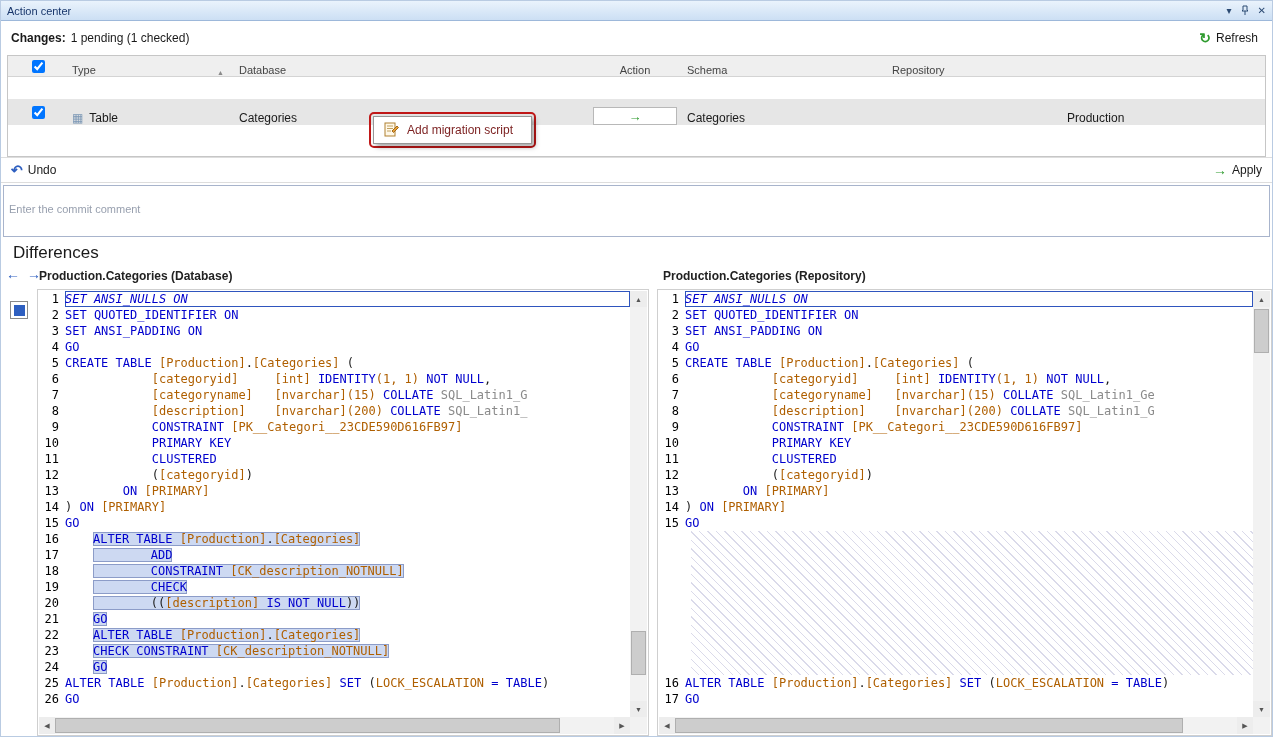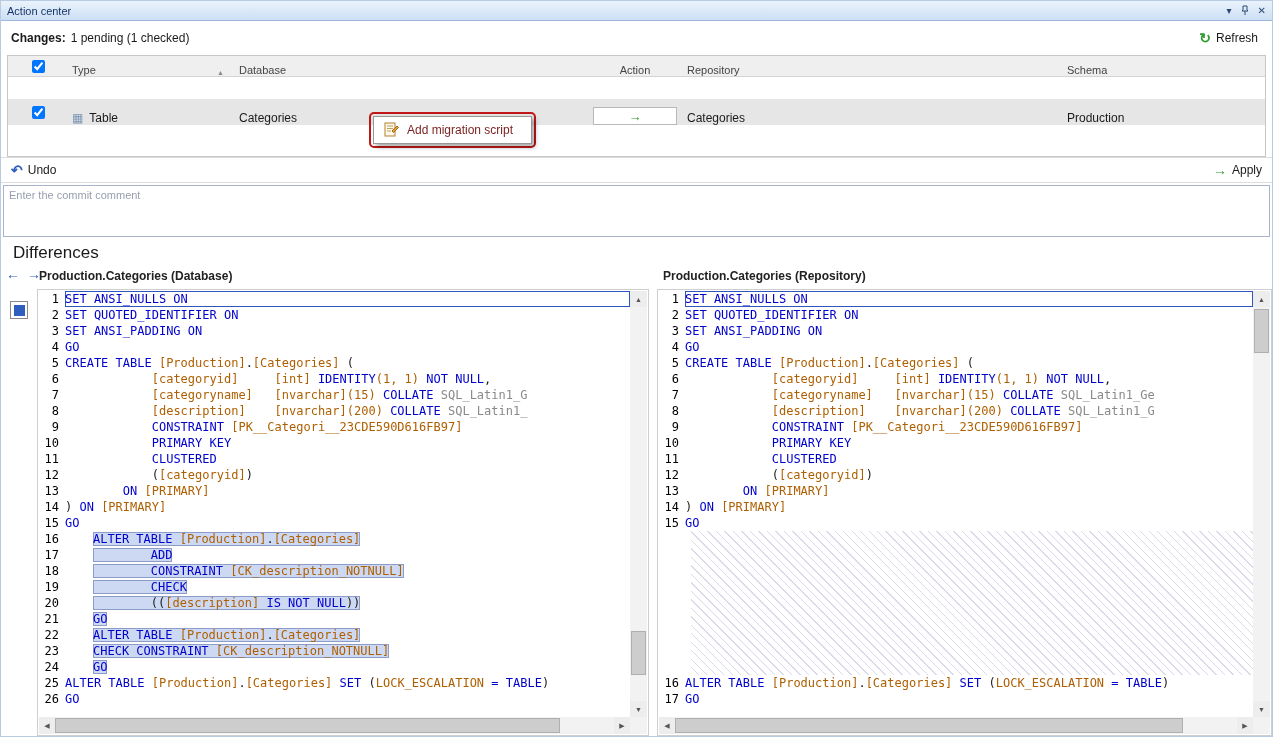"Repository" div.g-col { order: before "Schema" -> after "Schema" }
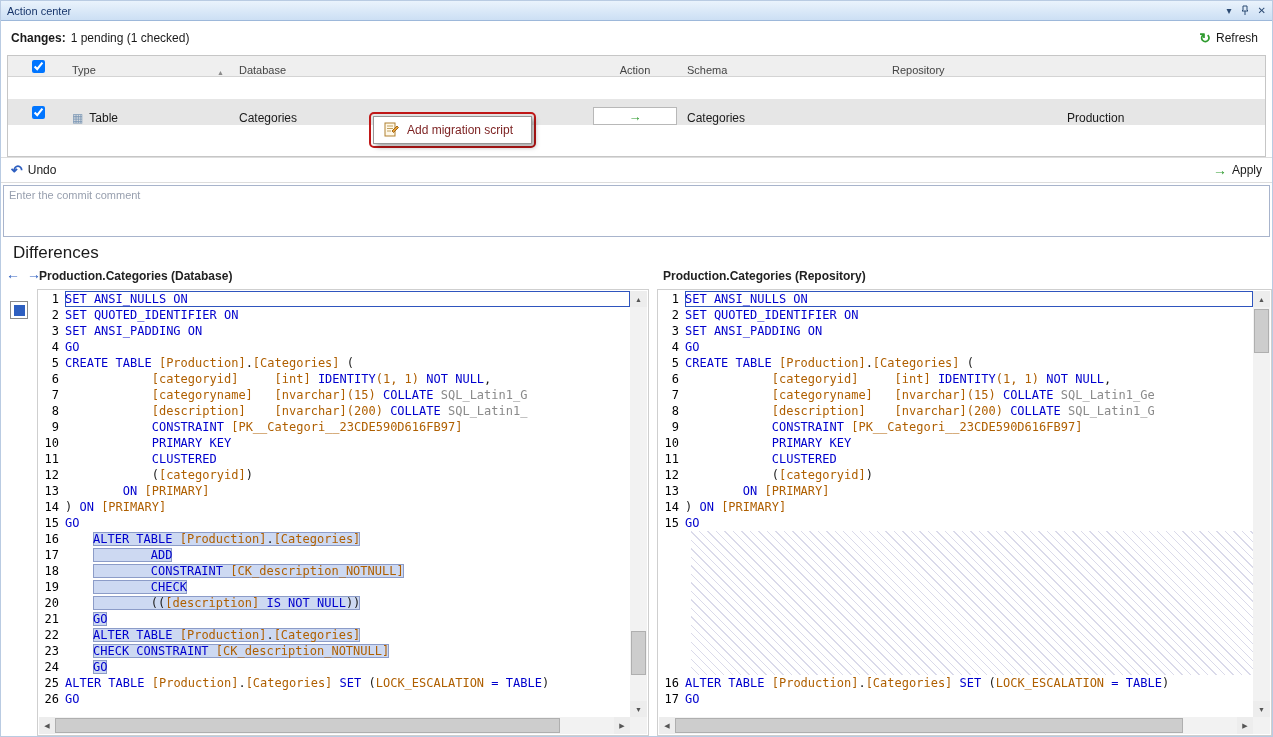"Enter the commit comment" .commit textarea { padding: 3px 5px -> 17px 5px }
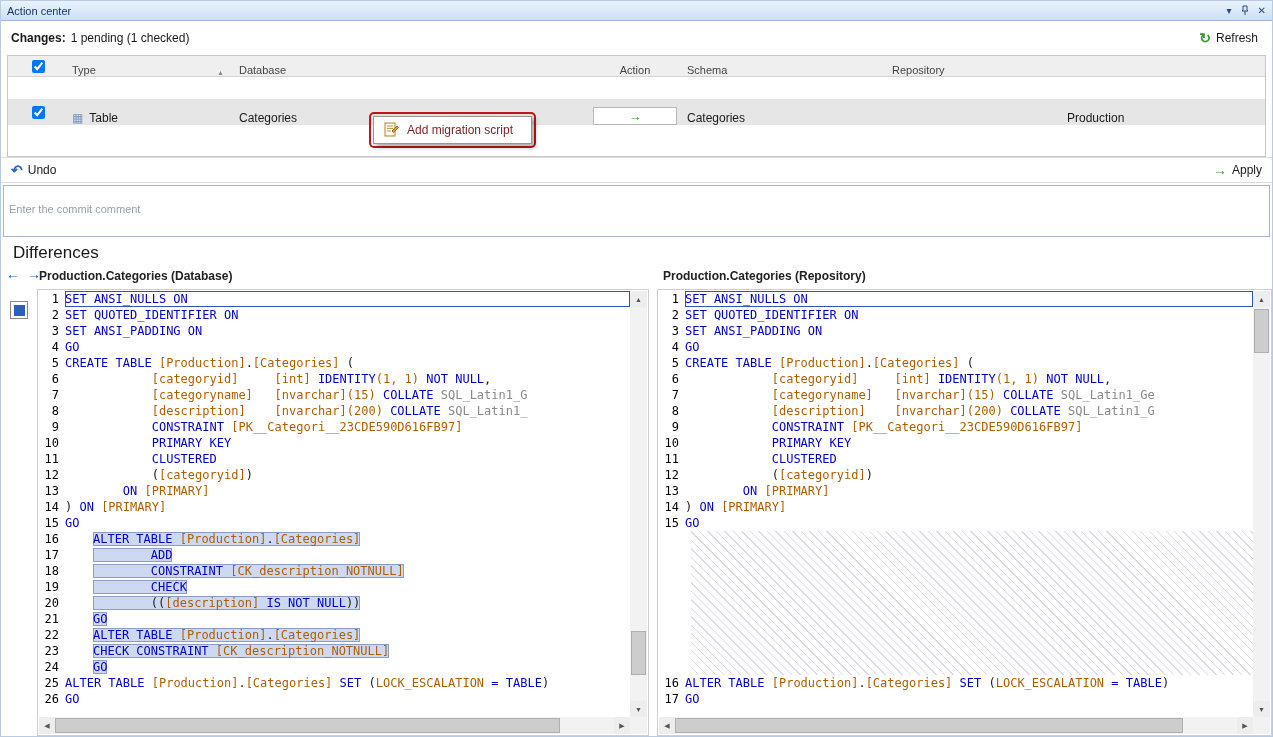"SET ANSI_NULLS ON" .cl.sel .lc { font-style: none -> italic }
